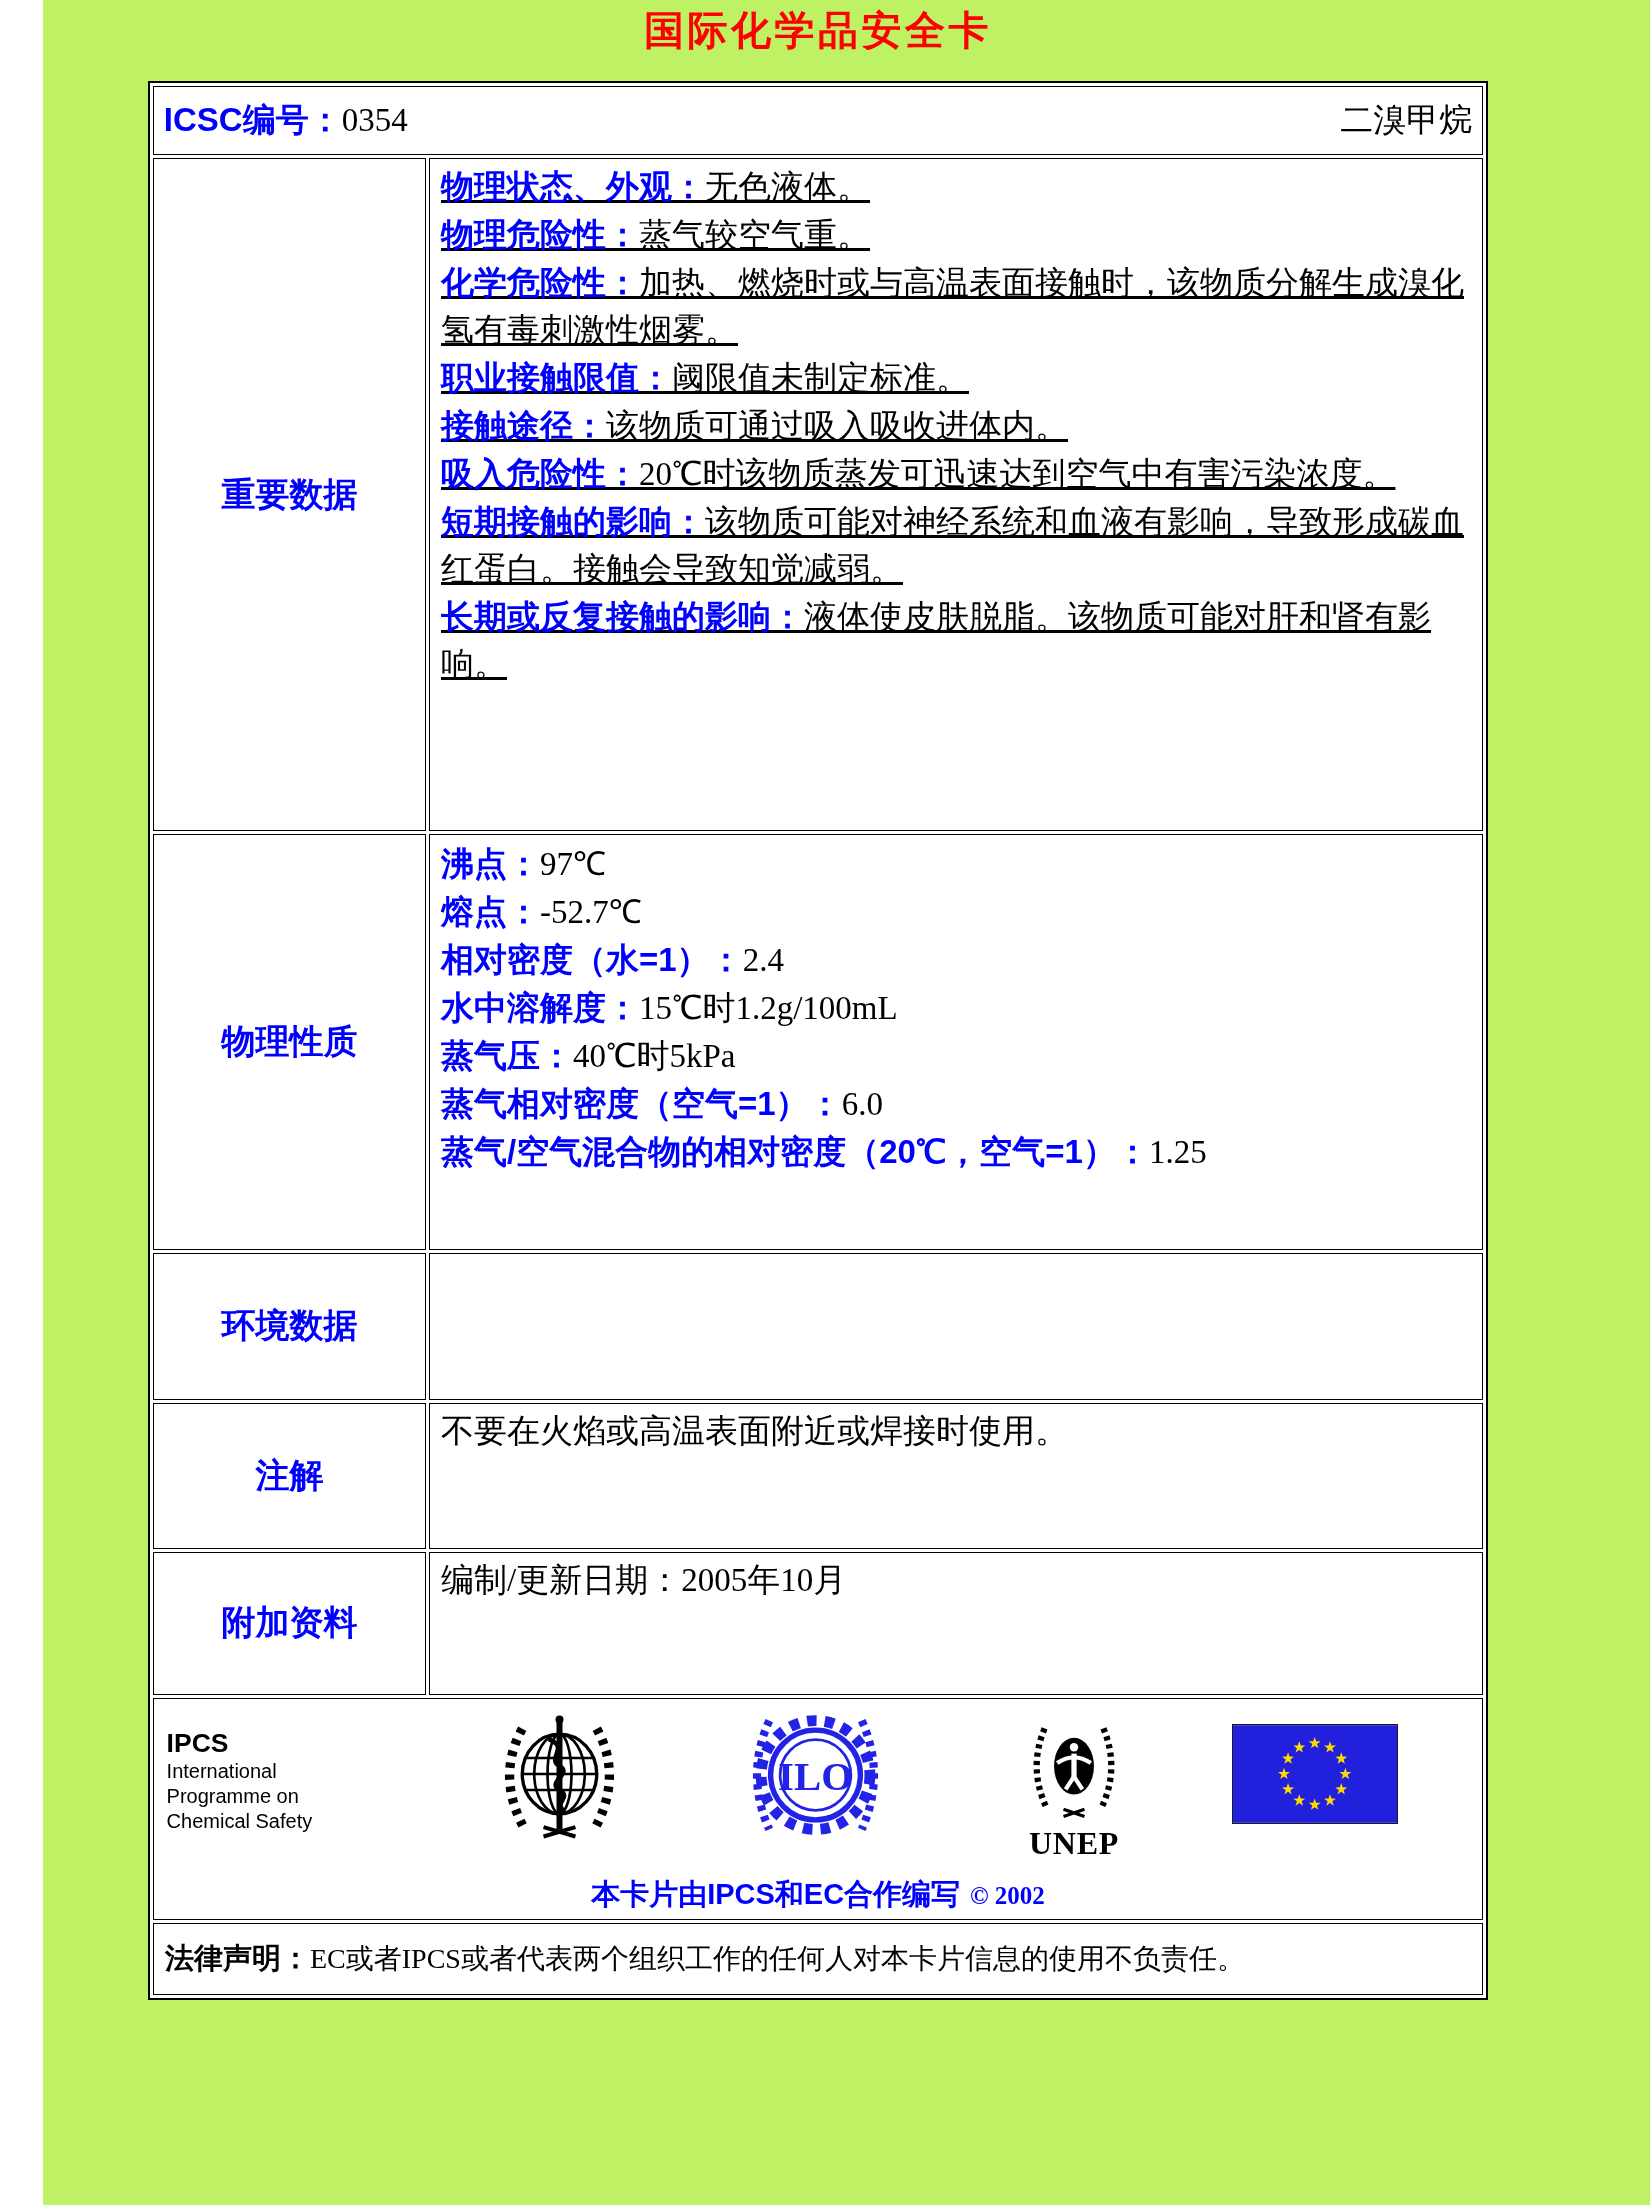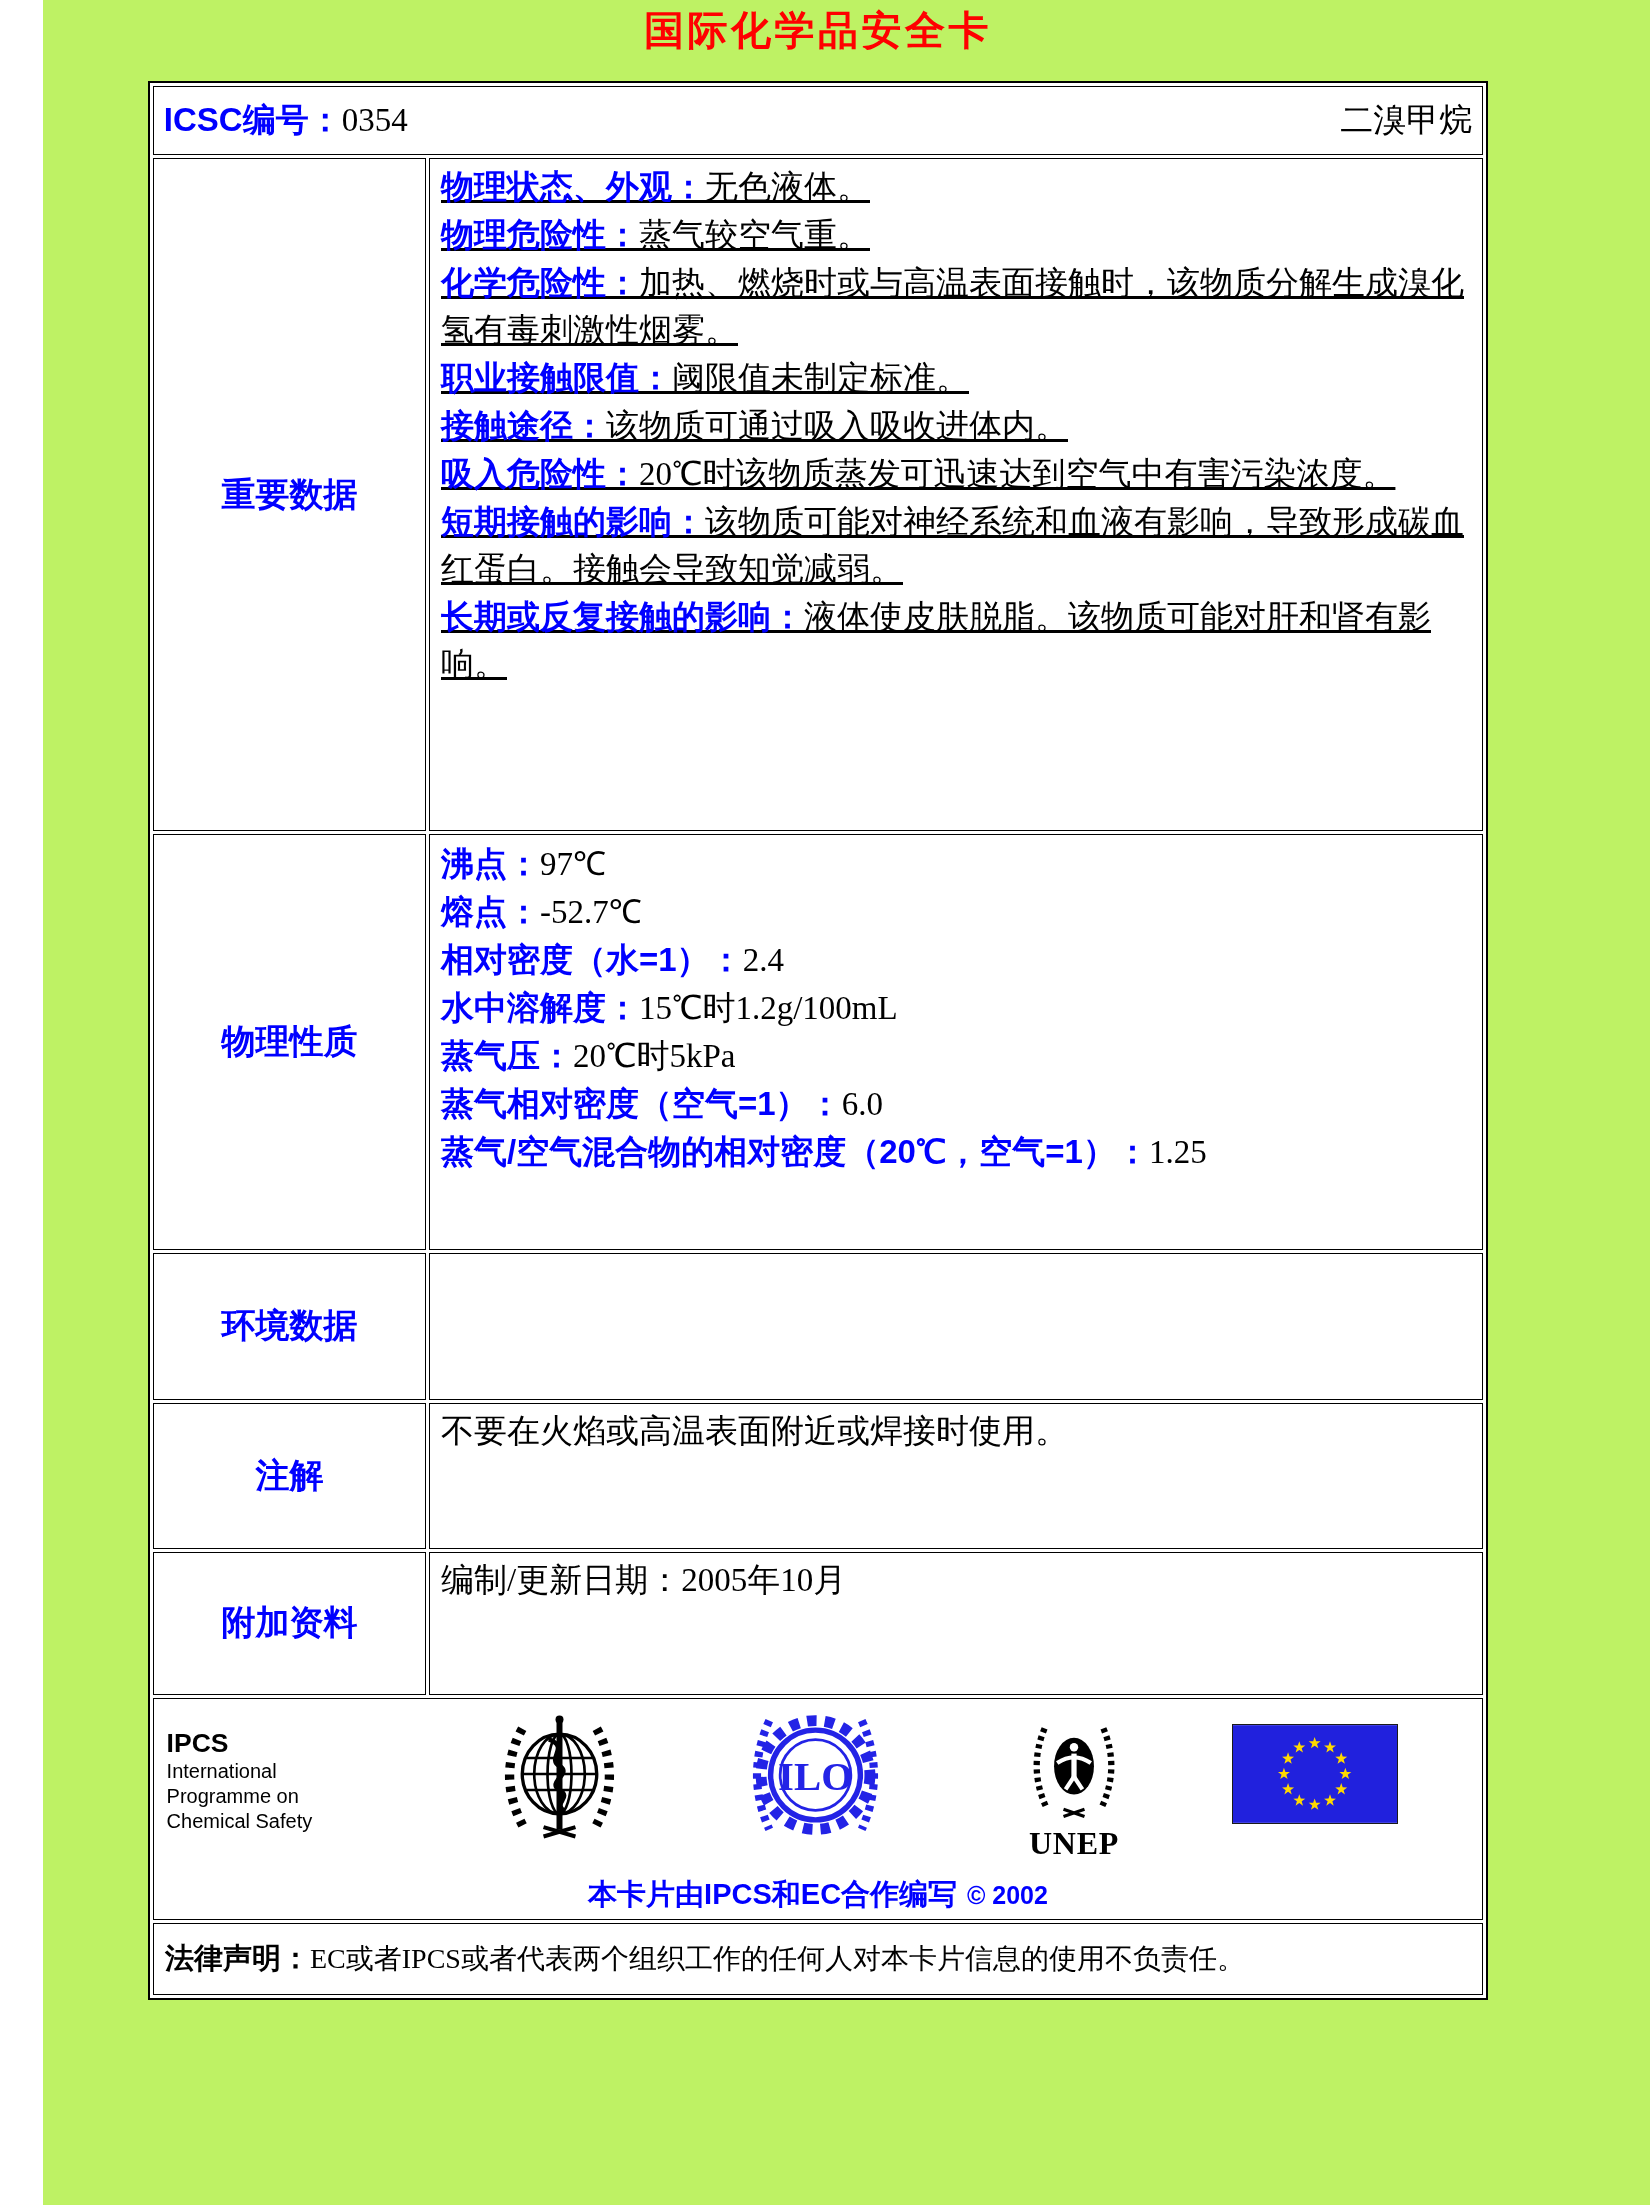"20℃时5kPa" span.v { text: 20 -> 40 }
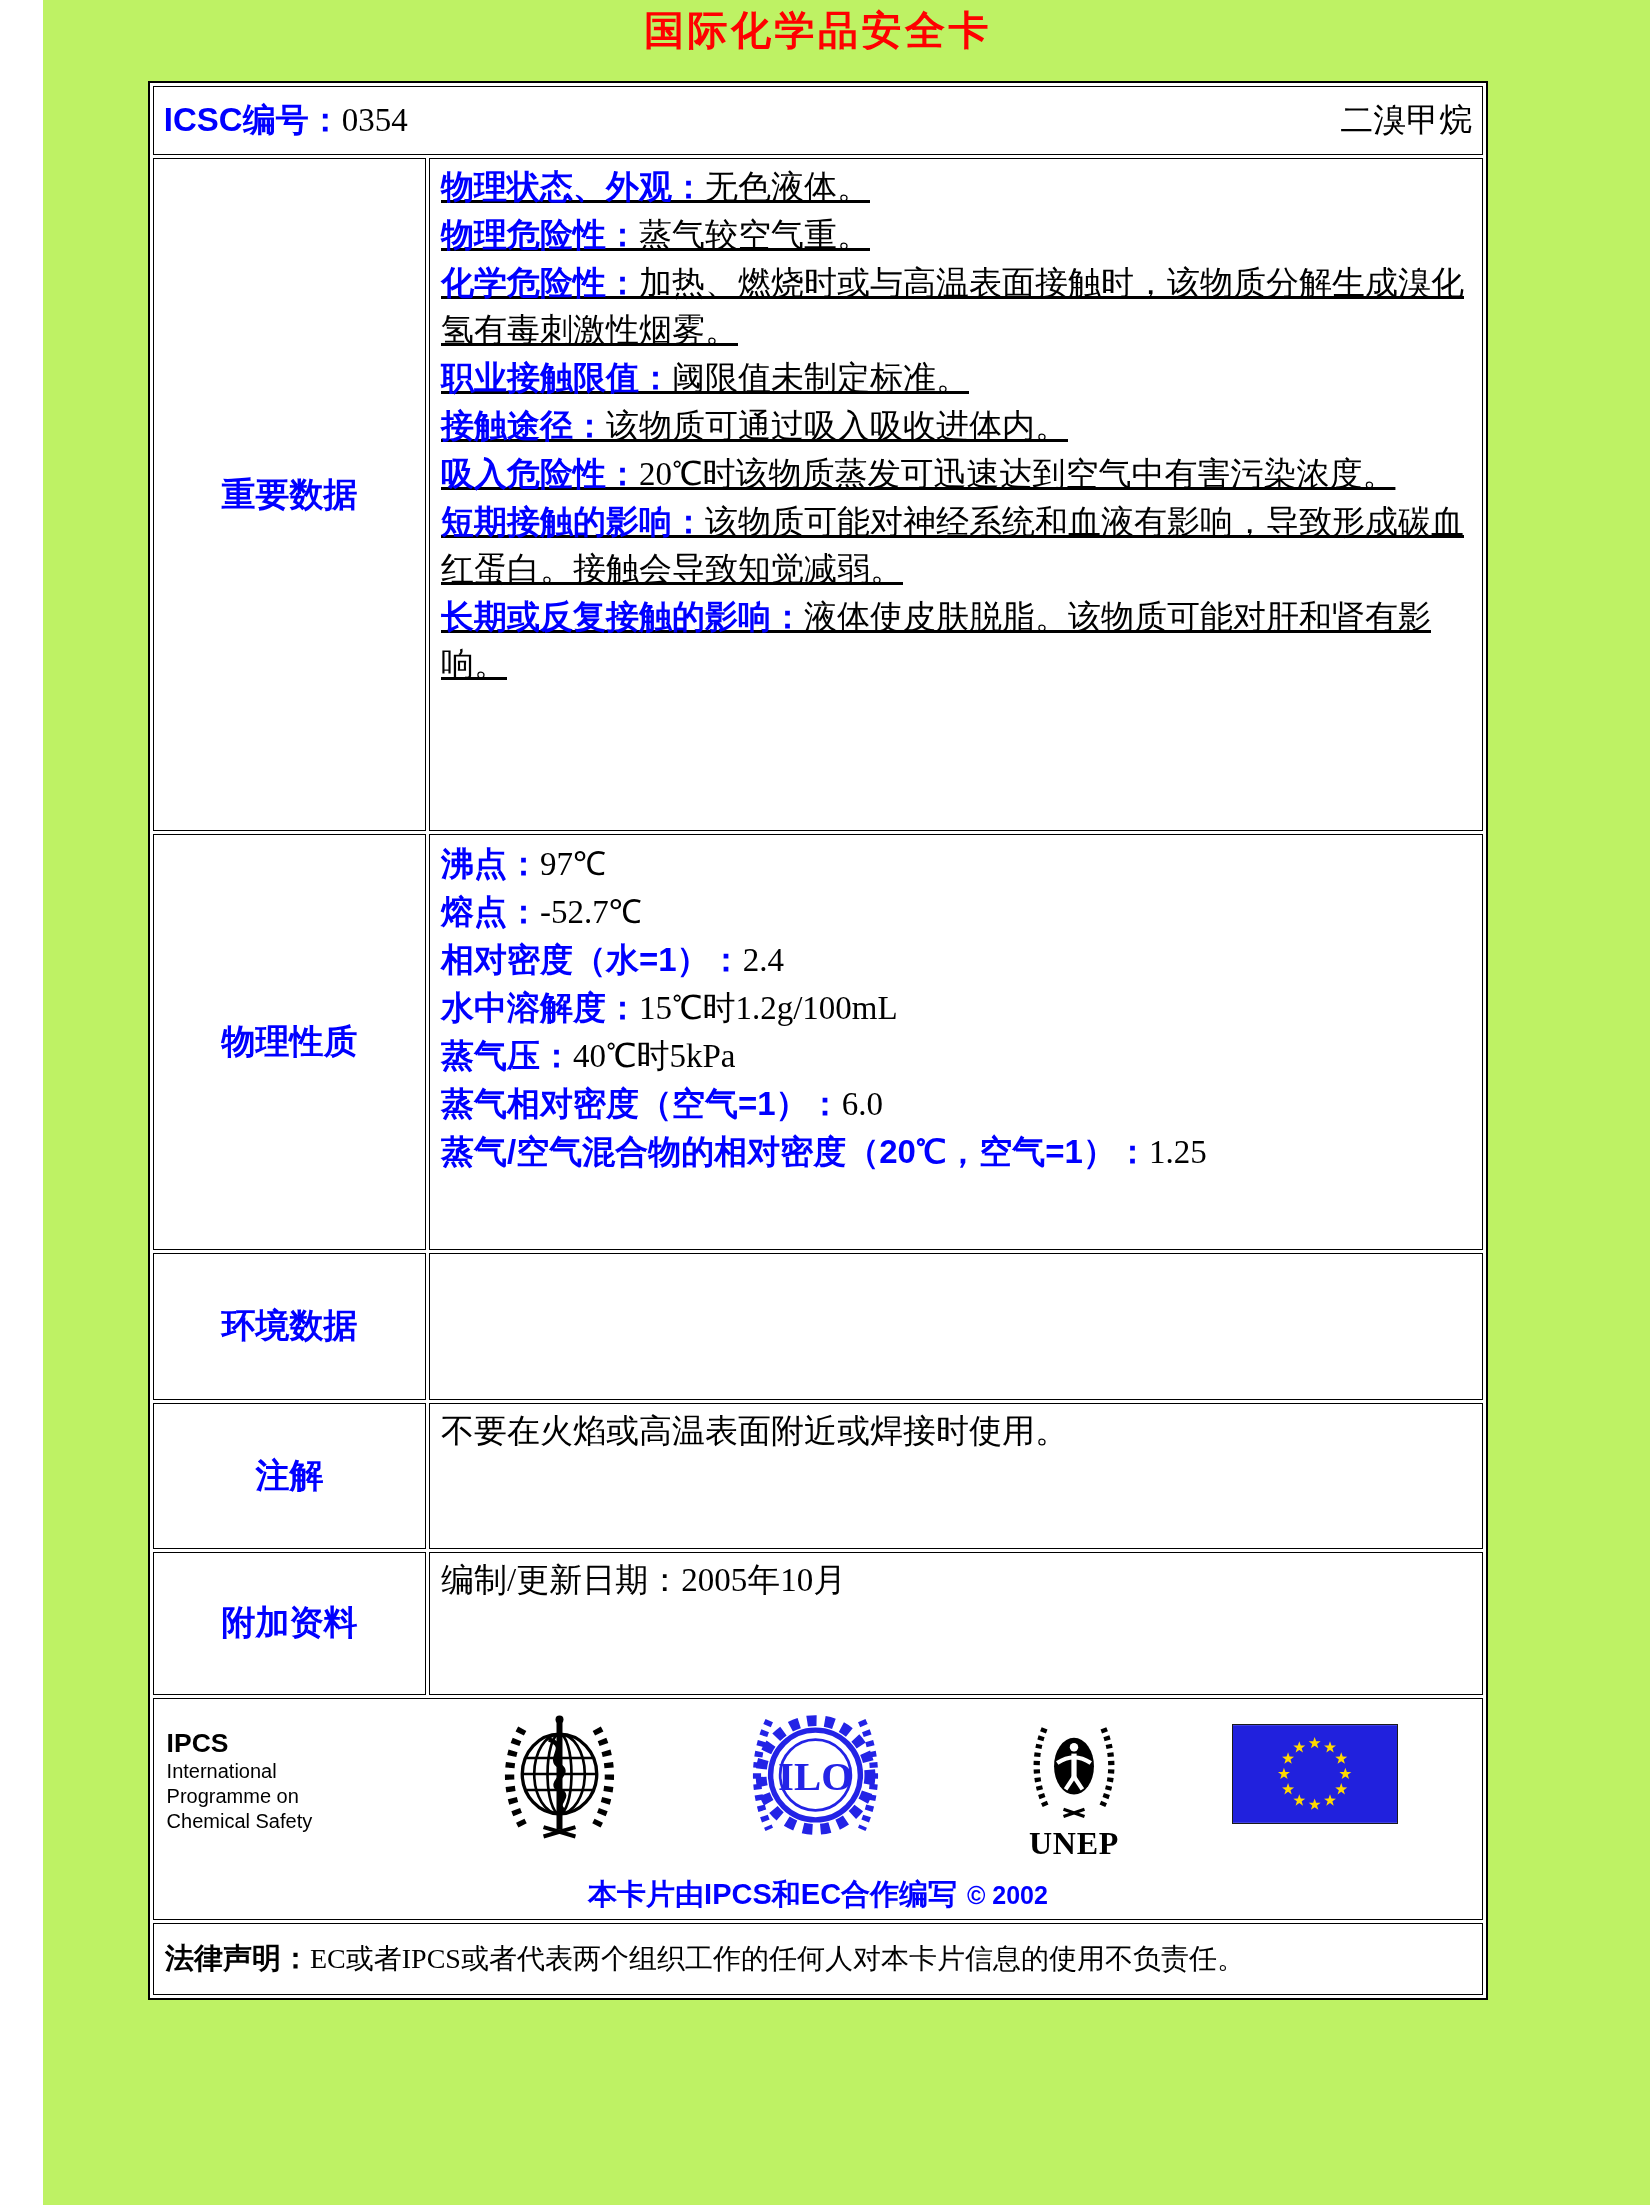"© 2002" .footer-copy { font-family: none -> Liberation Serif, serif }
